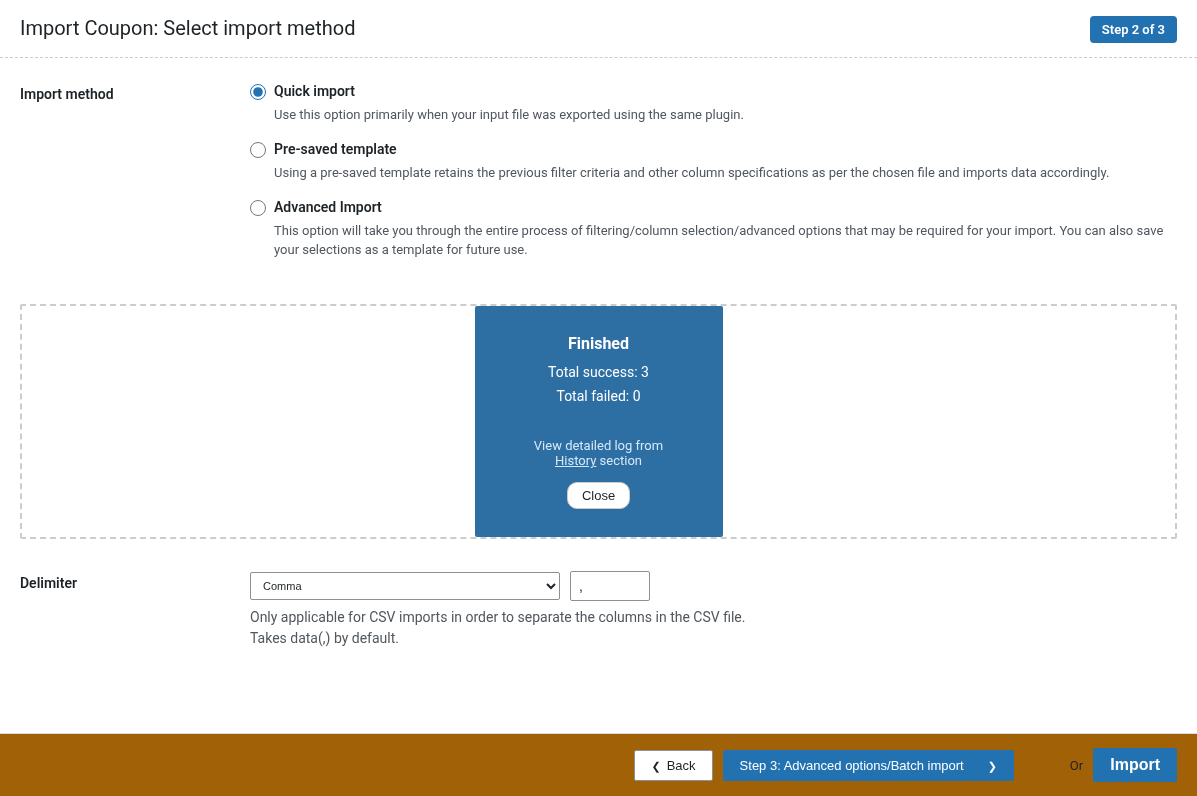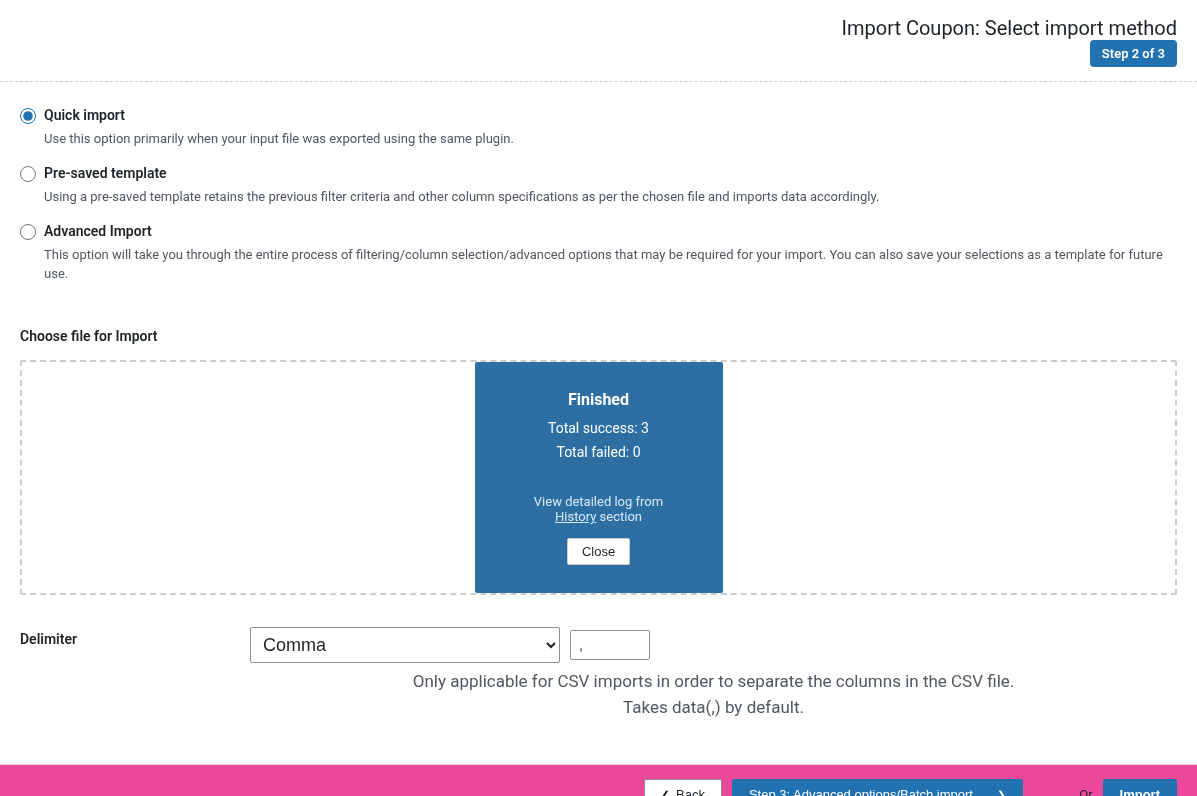"Import Coupon: Select import method" .page-header { align-items: flex-end -> flex-start; flex-direction: column -> none }
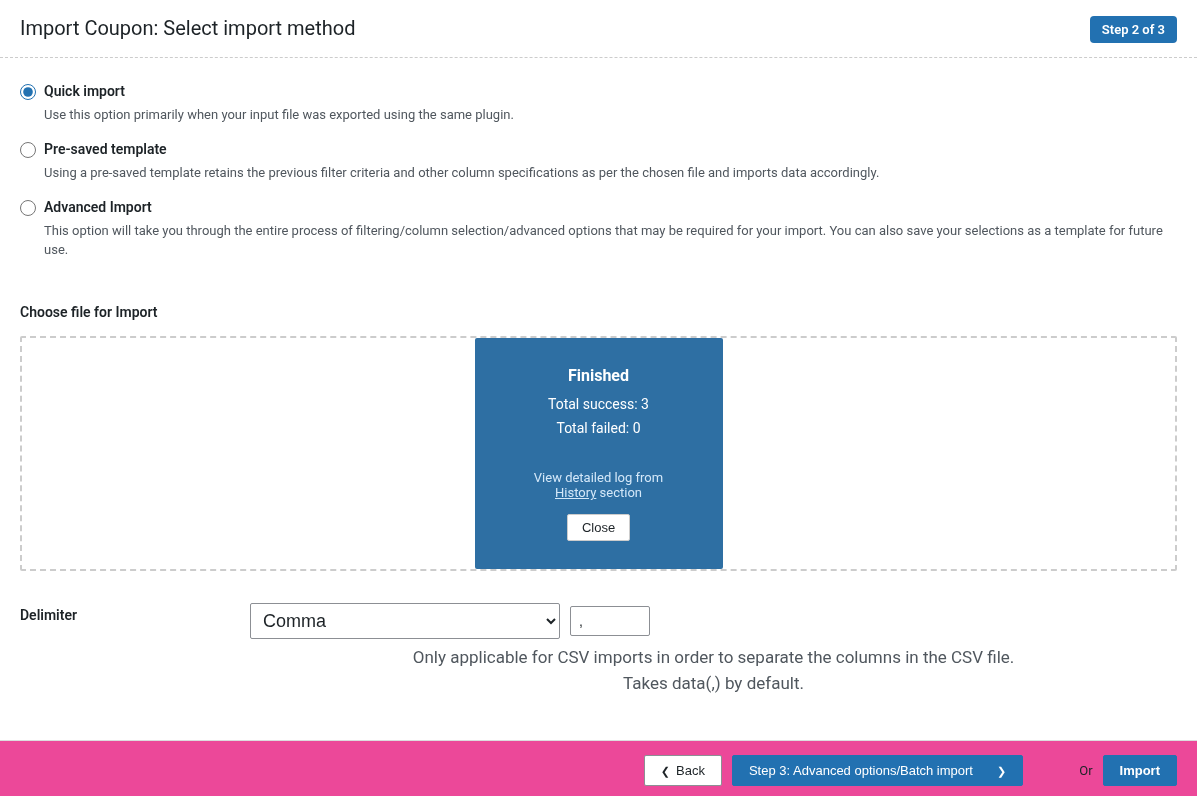"Import method" div.section-label { html: none -> <div>Import method</div> }
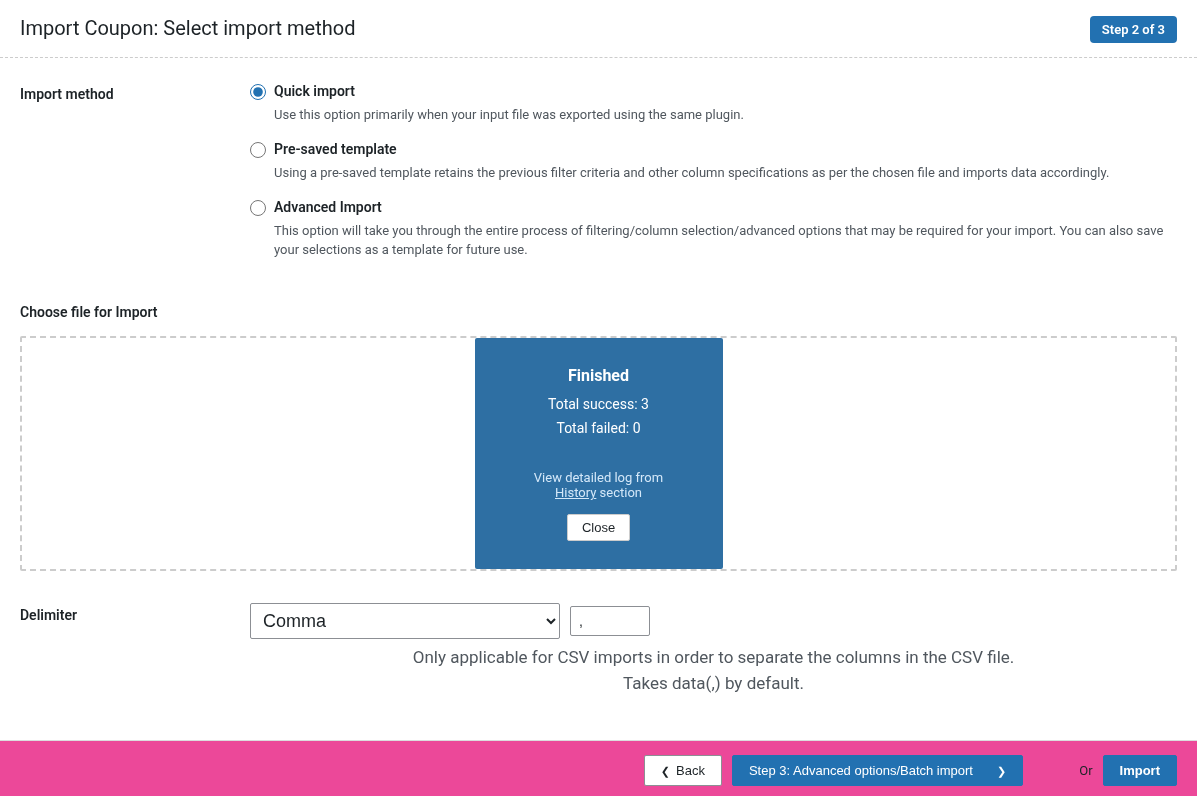"Choose file for Import" div.choose-file-label { html: <div>Choose file for Import</div> -> none }
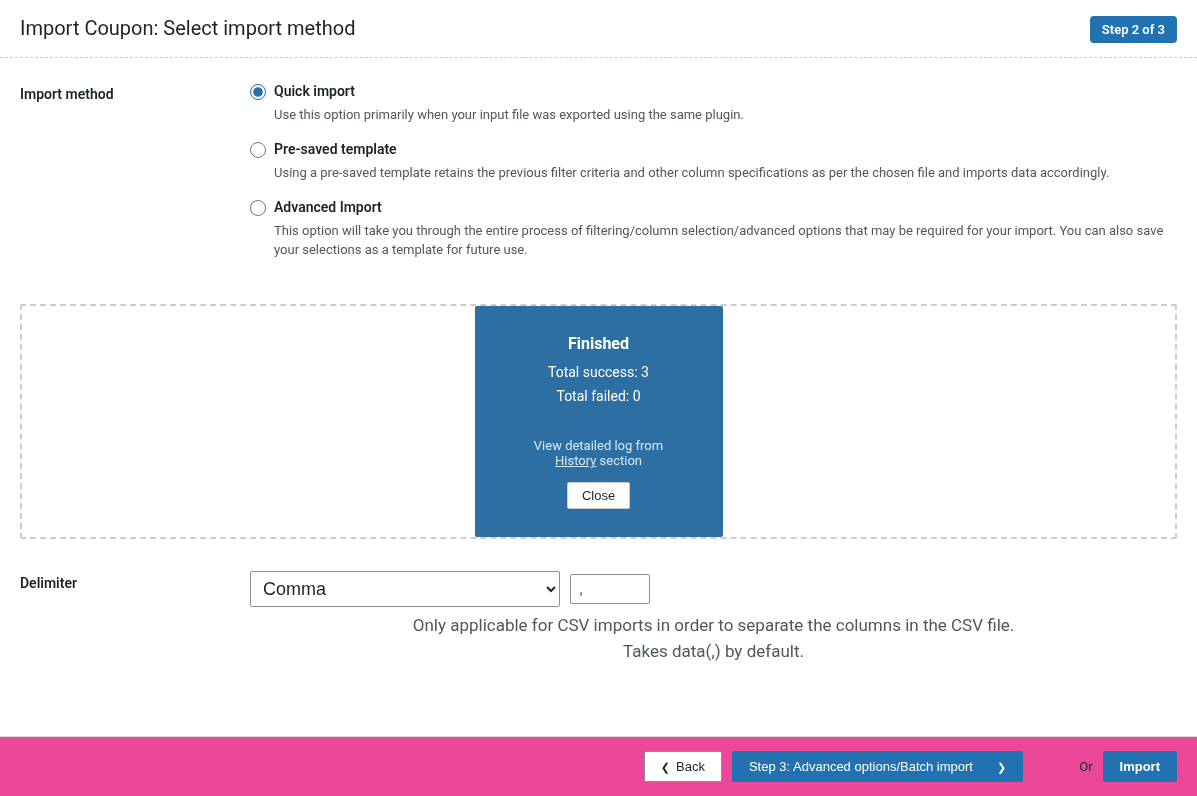"Close" .close-btn { border-radius: 2px -> 10px }
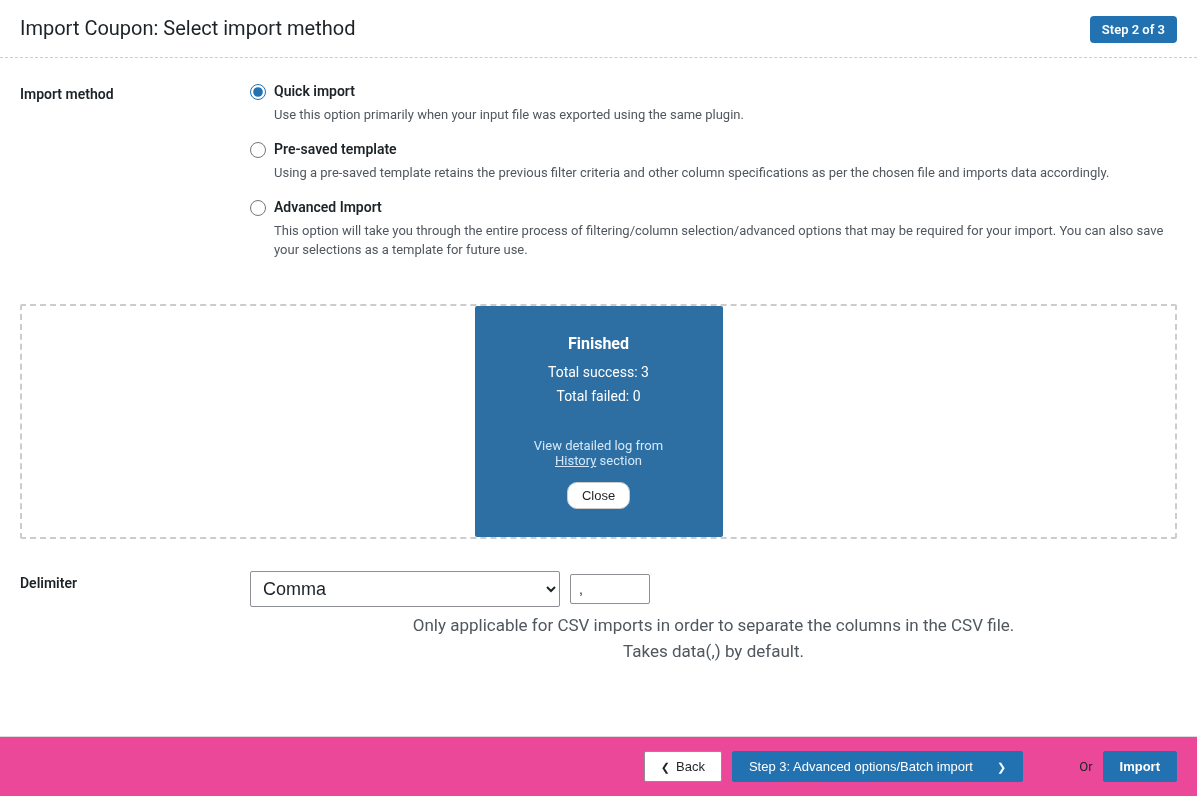"Comma" .delimiter-select { font-size: 18px -> 11px }
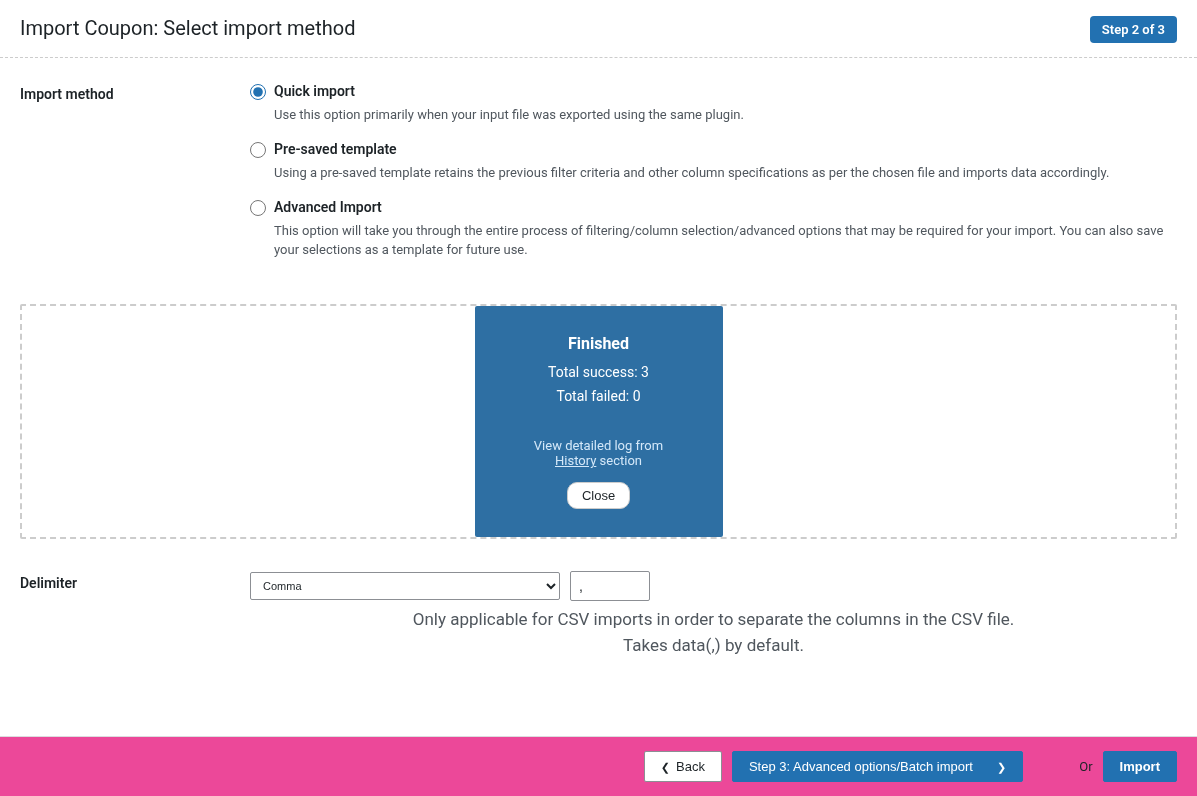"Only applicable for CSV imports" .delimiter-hint { font-size: 17px -> 14px; text-align: center -> none }
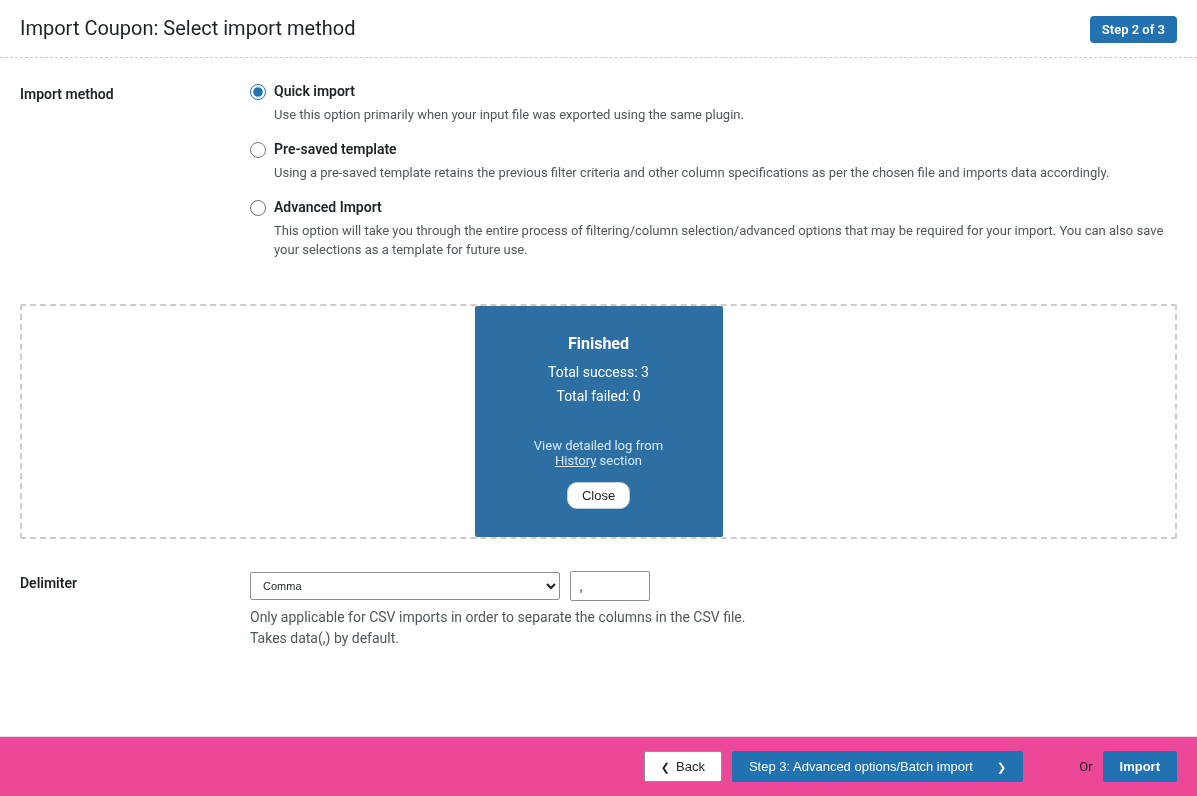"Back" .footer-bar { background: #ec4899 -> #a16207 }
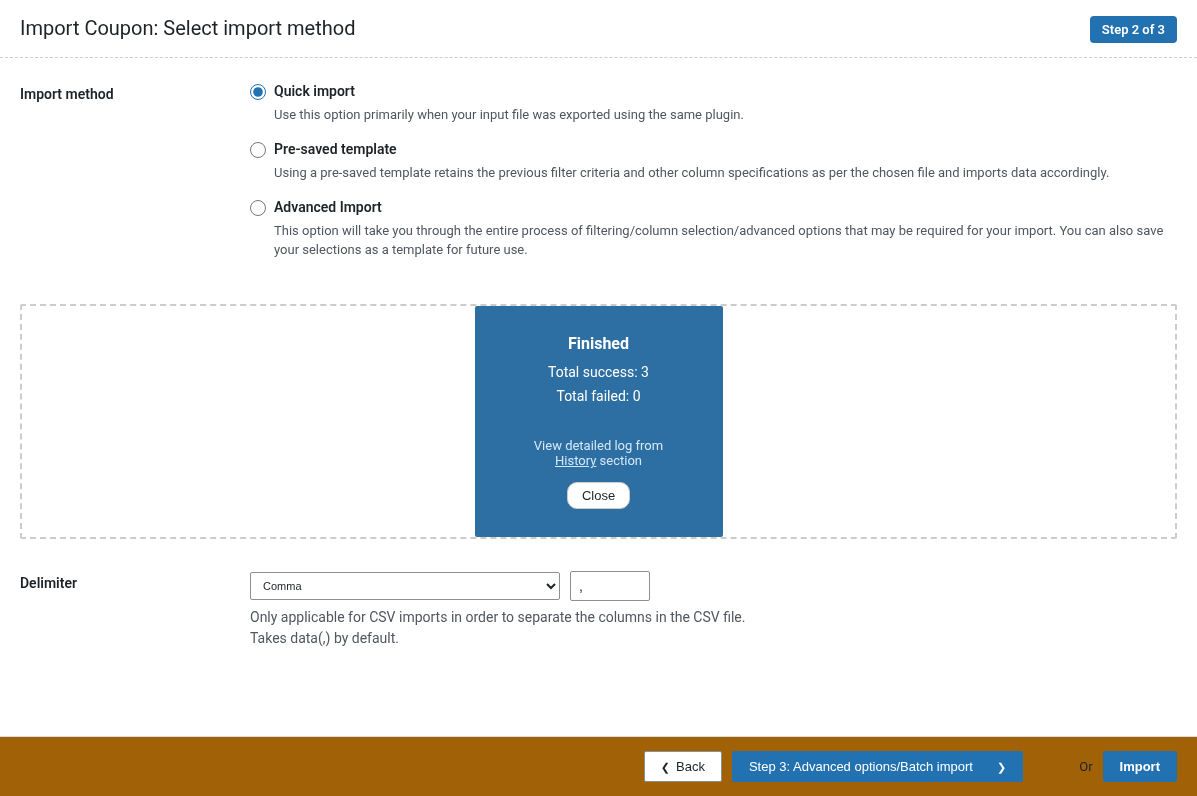"Import" .btn-import { font-size: 13px -> 16px }
